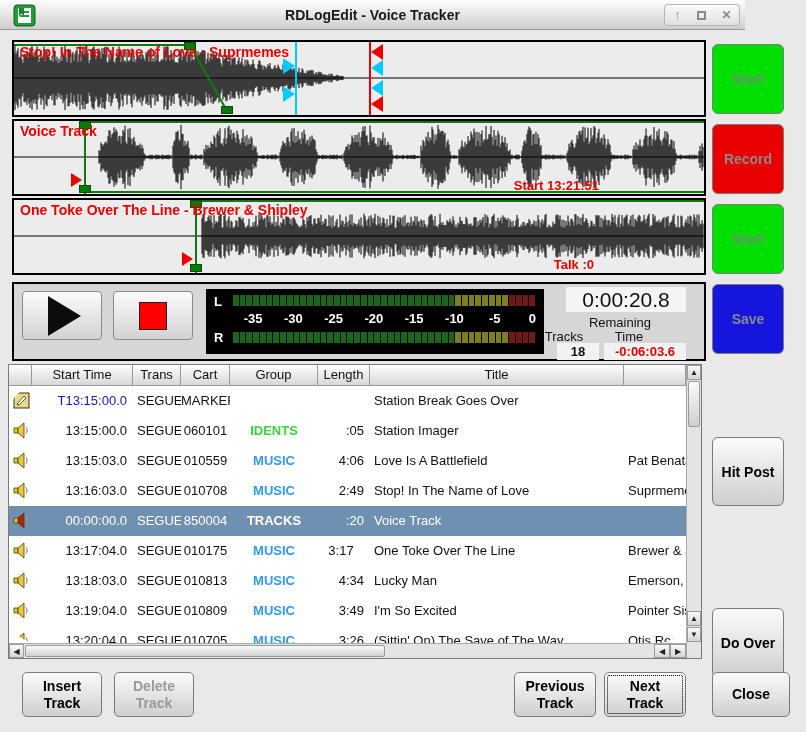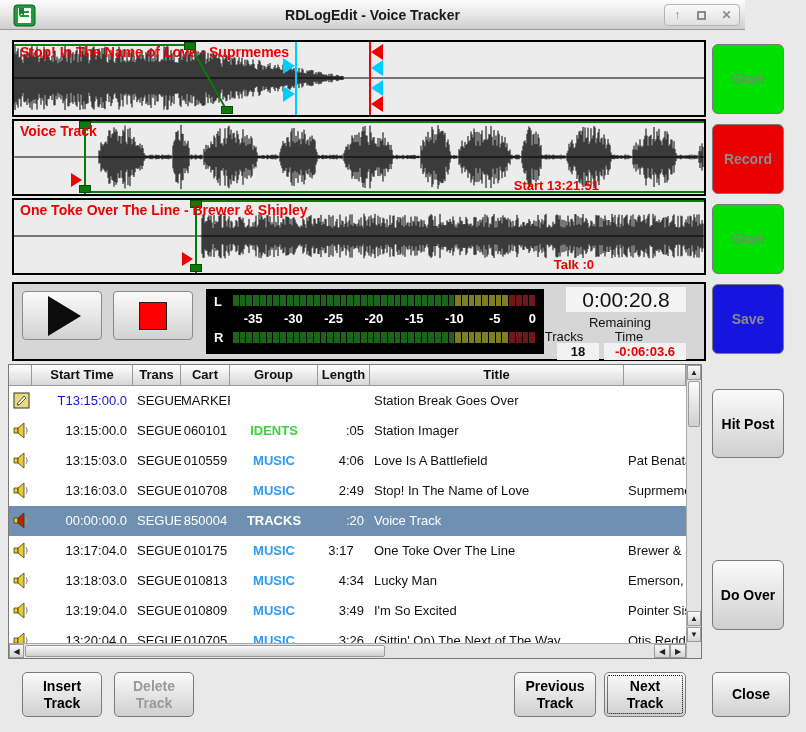"Start Time" .th { font-weight: bold -> normal }
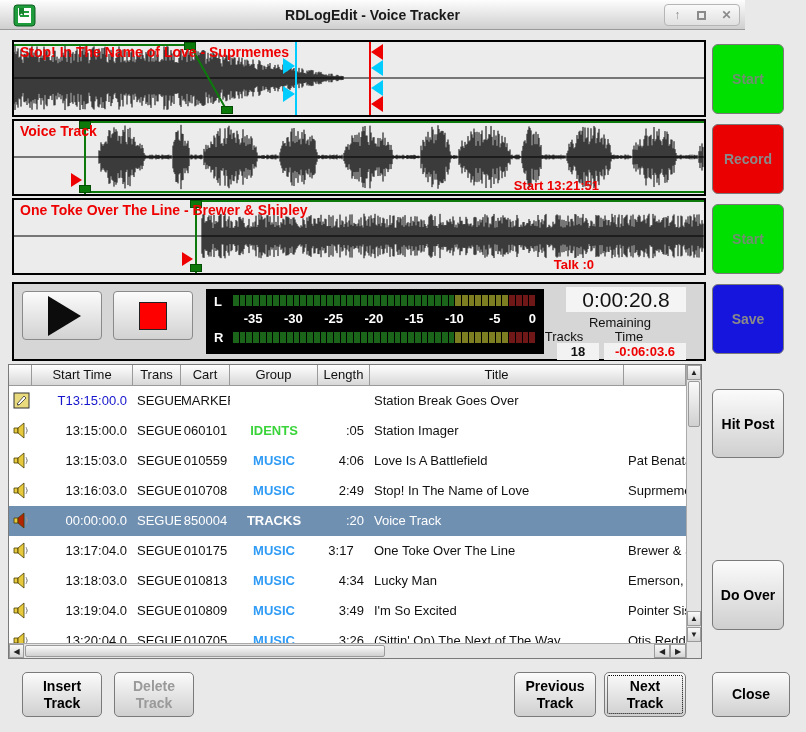"T13:15:00.0" .tbody { border-radius: none -> 28px }
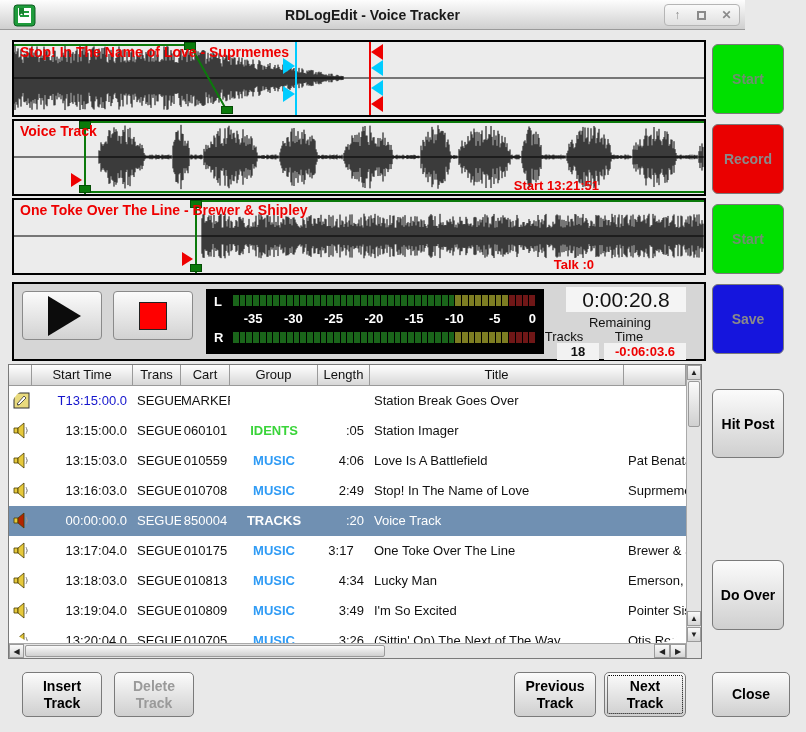"Hit Post" .graybtn { margin-top: none -> 48px }
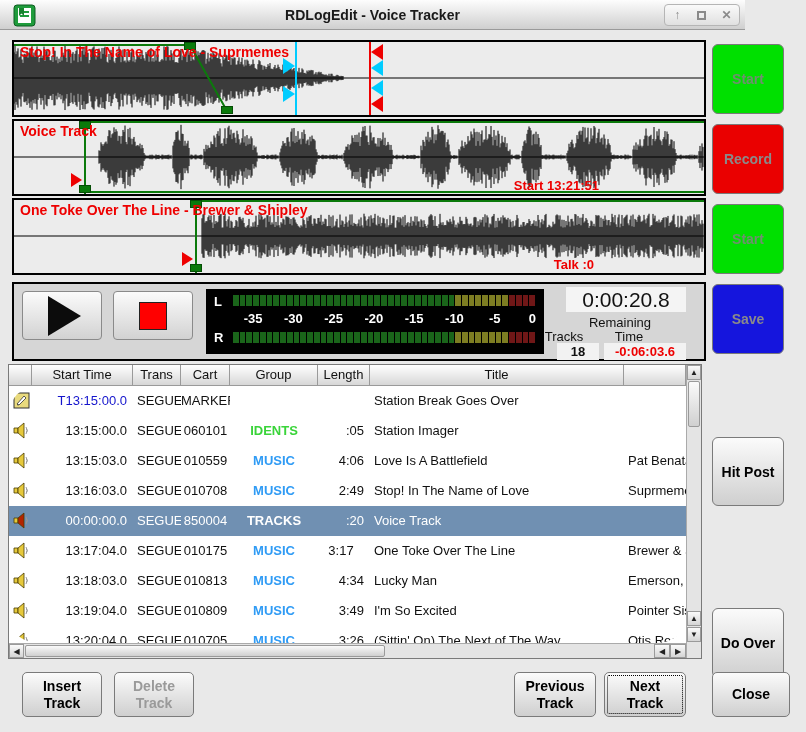"(Sittin' On) The Next of" div.tcell { text: Next -> Save }
